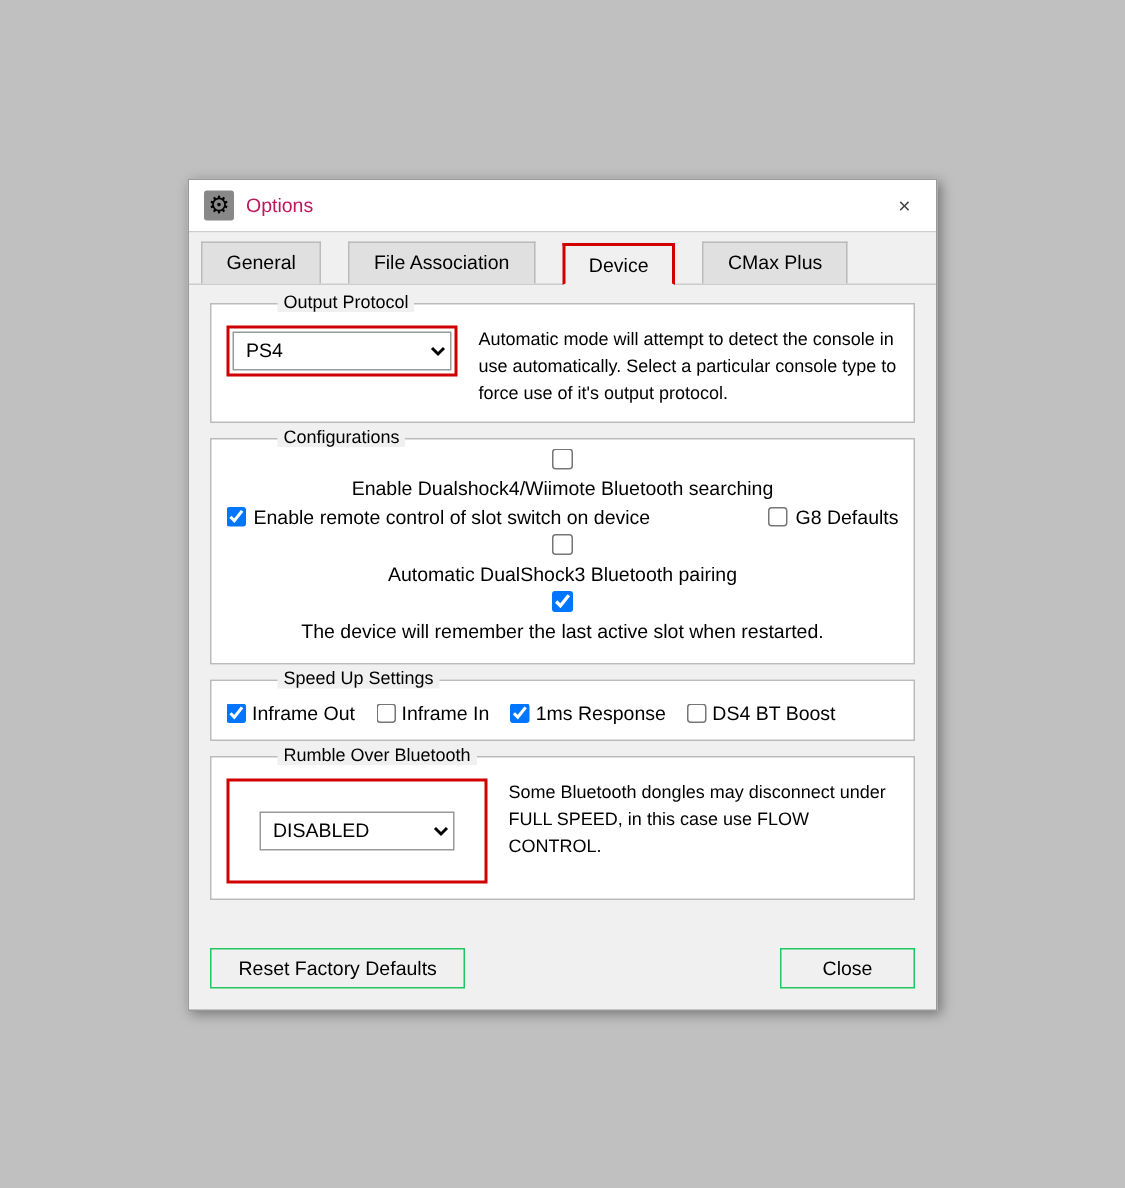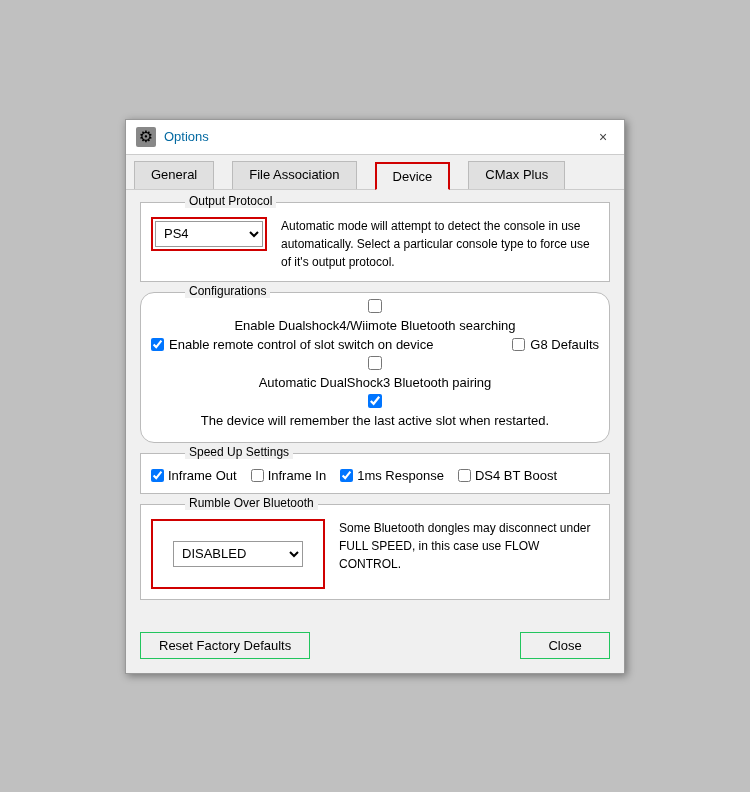"Options" .title-text { color: #0369a1 -> #be185d }
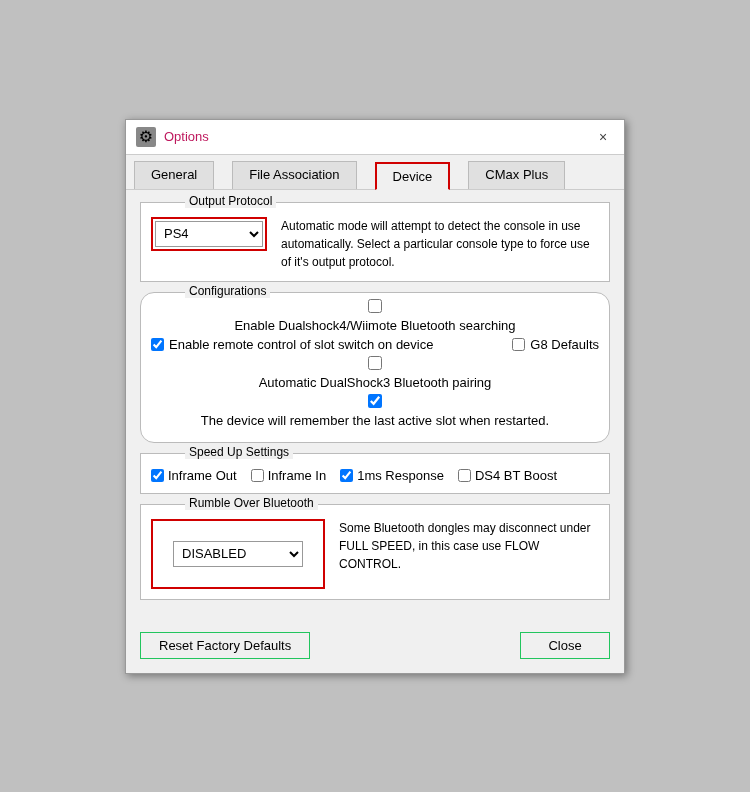"PS4" .protocol-select { width: 108px -> 146px }
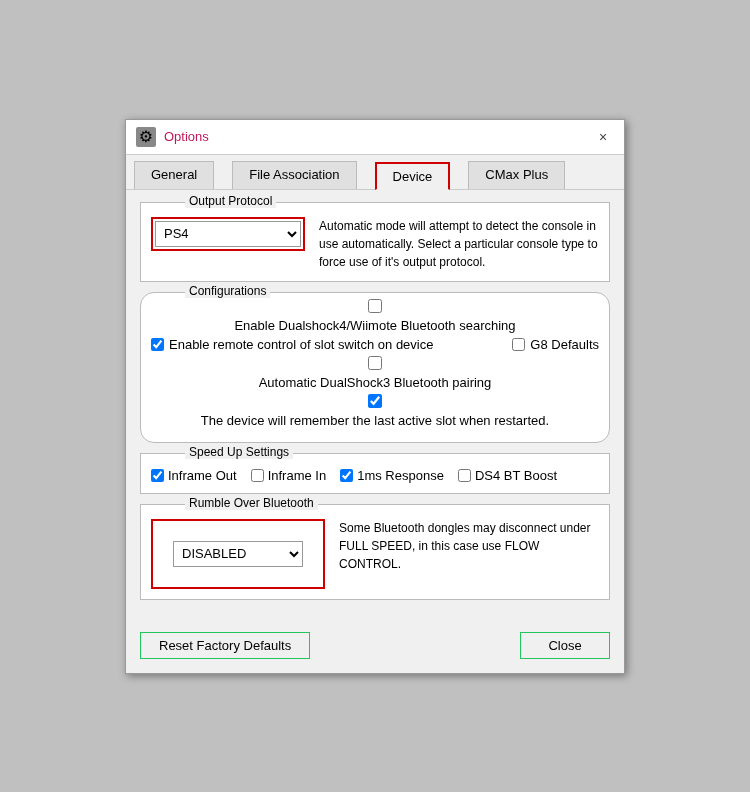"Configurations" .config-section { border-radius: 14px -> none }
